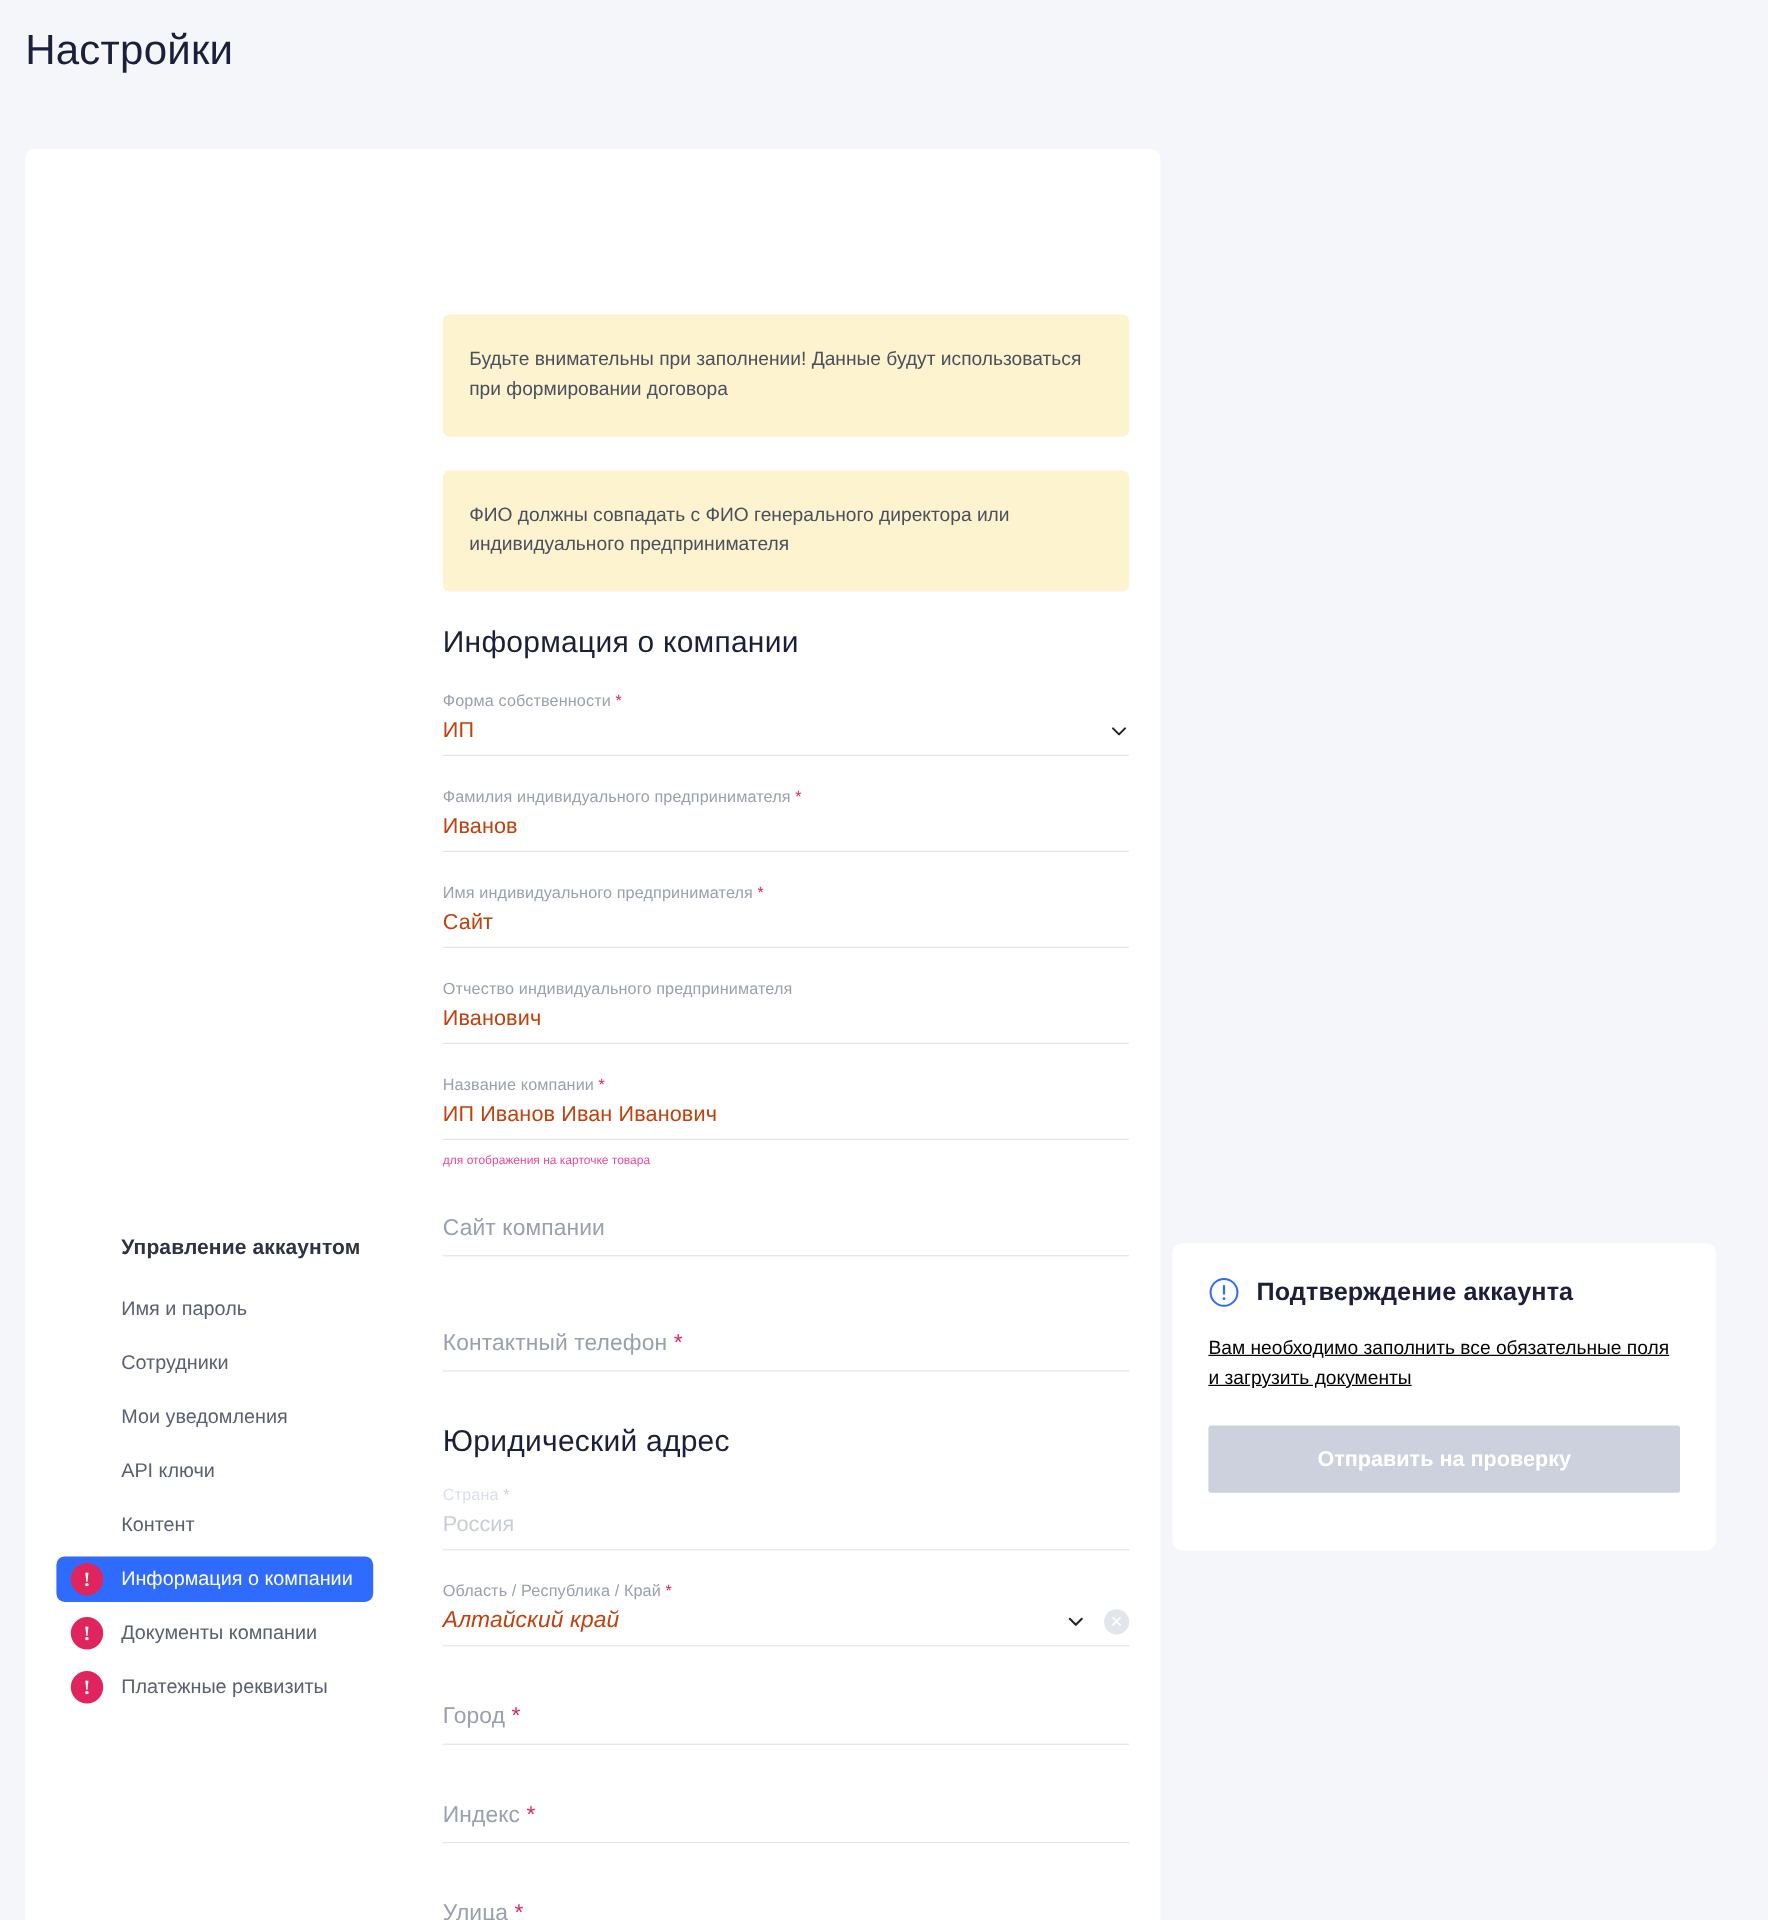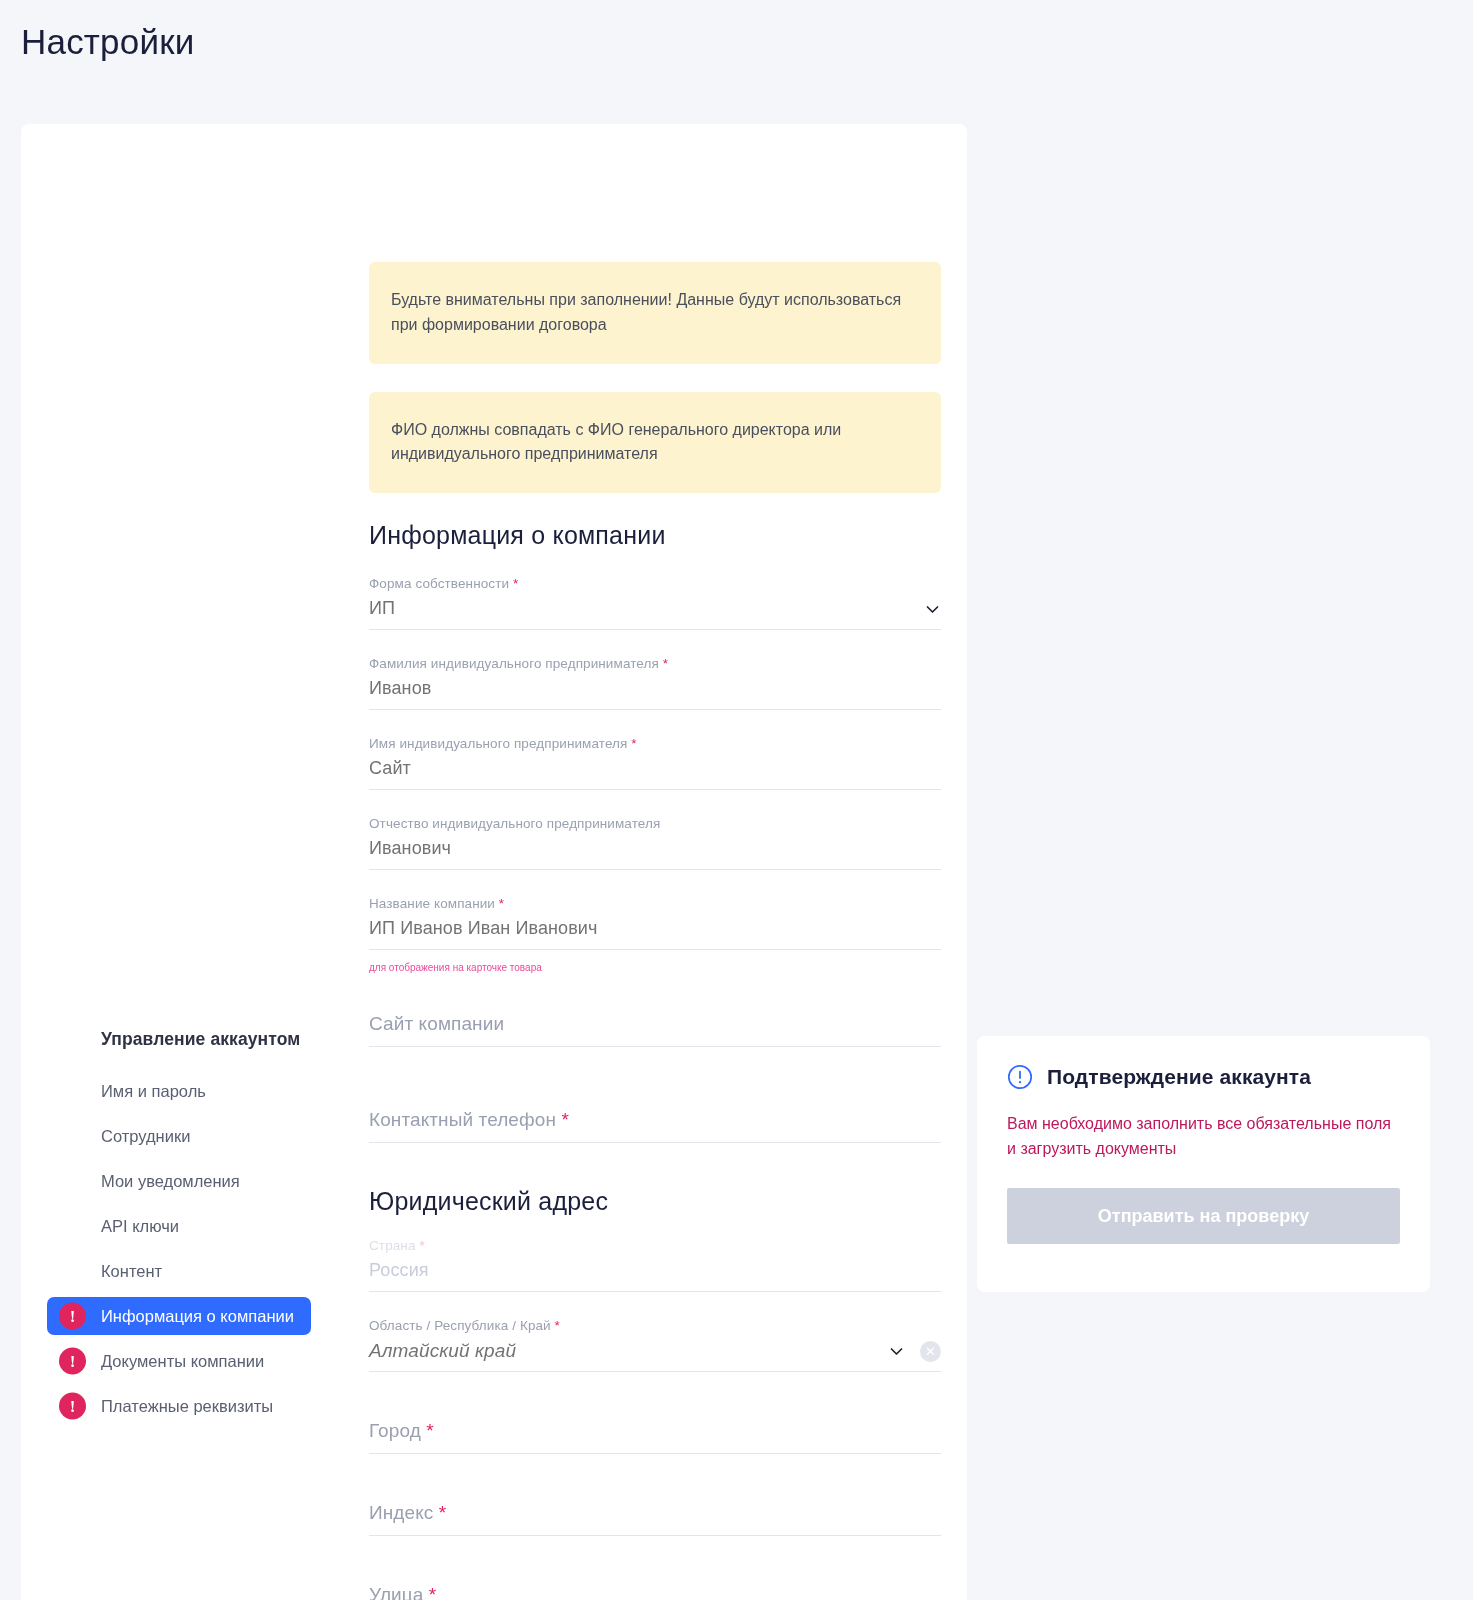"ИП" .field .fvalue { color: #737373 -> #c2410c }
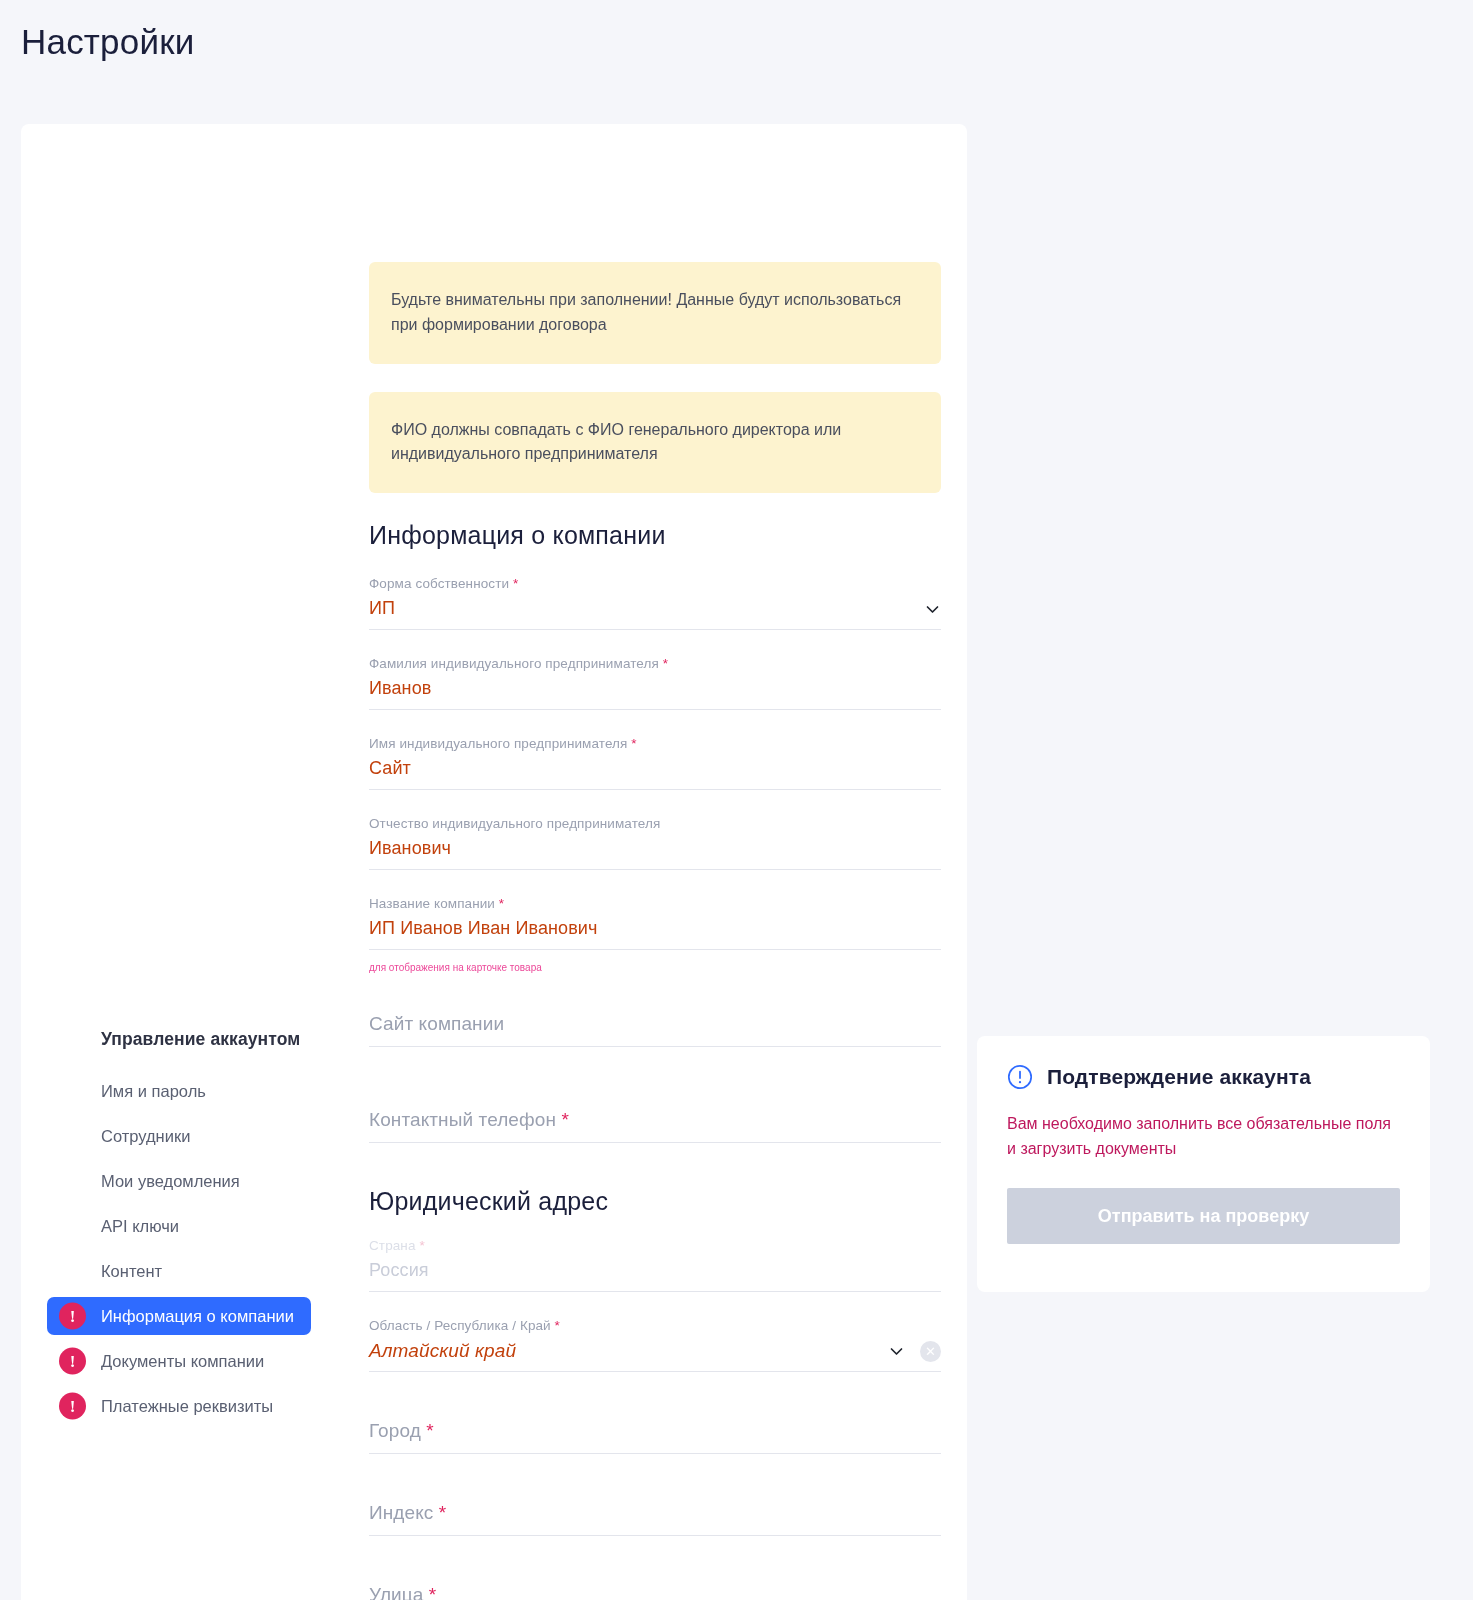"Вам необходимо заполнить все" .rc-text { color: #be185d -> #000000; text-decoration: none -> underline }
